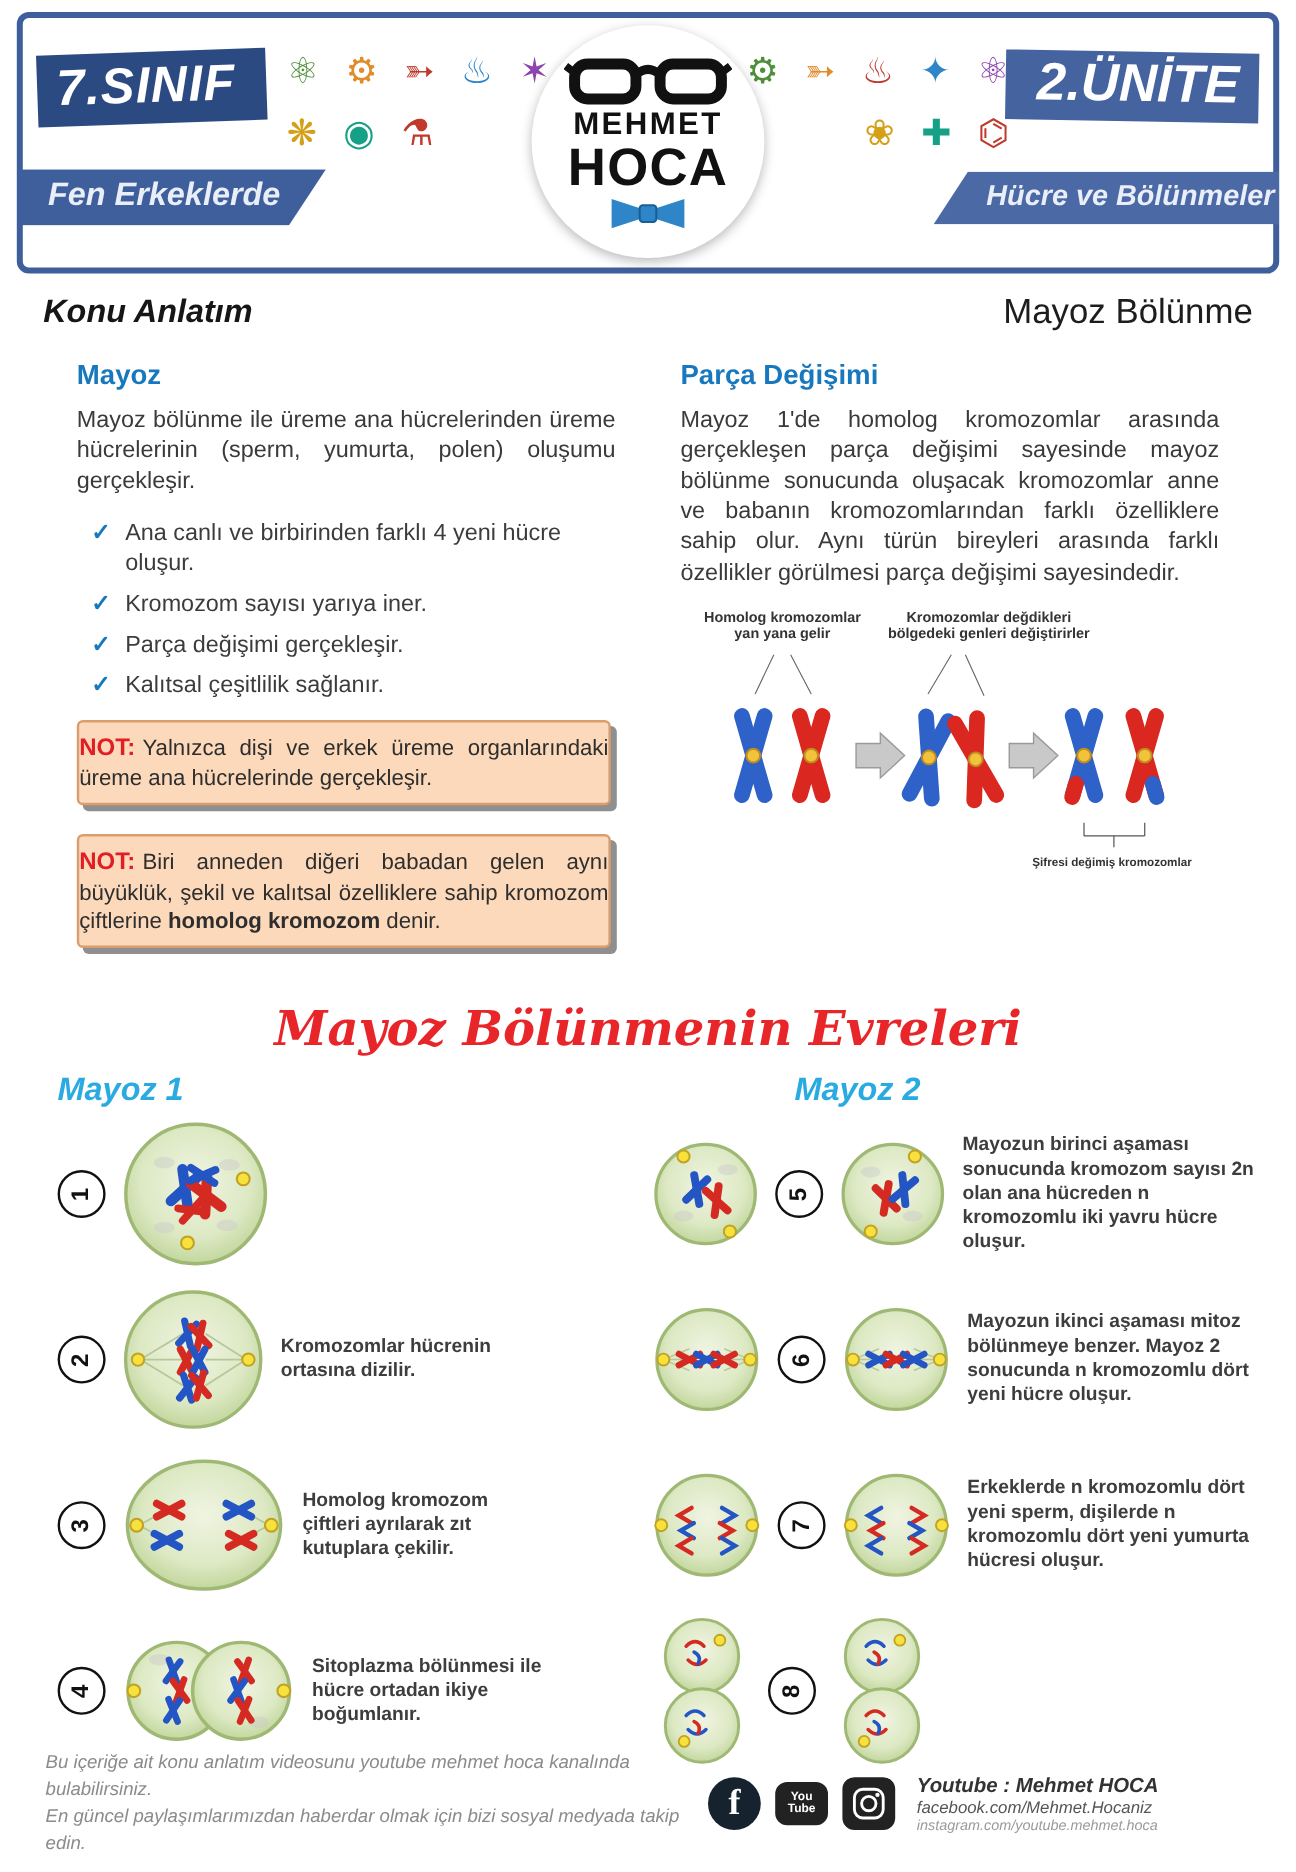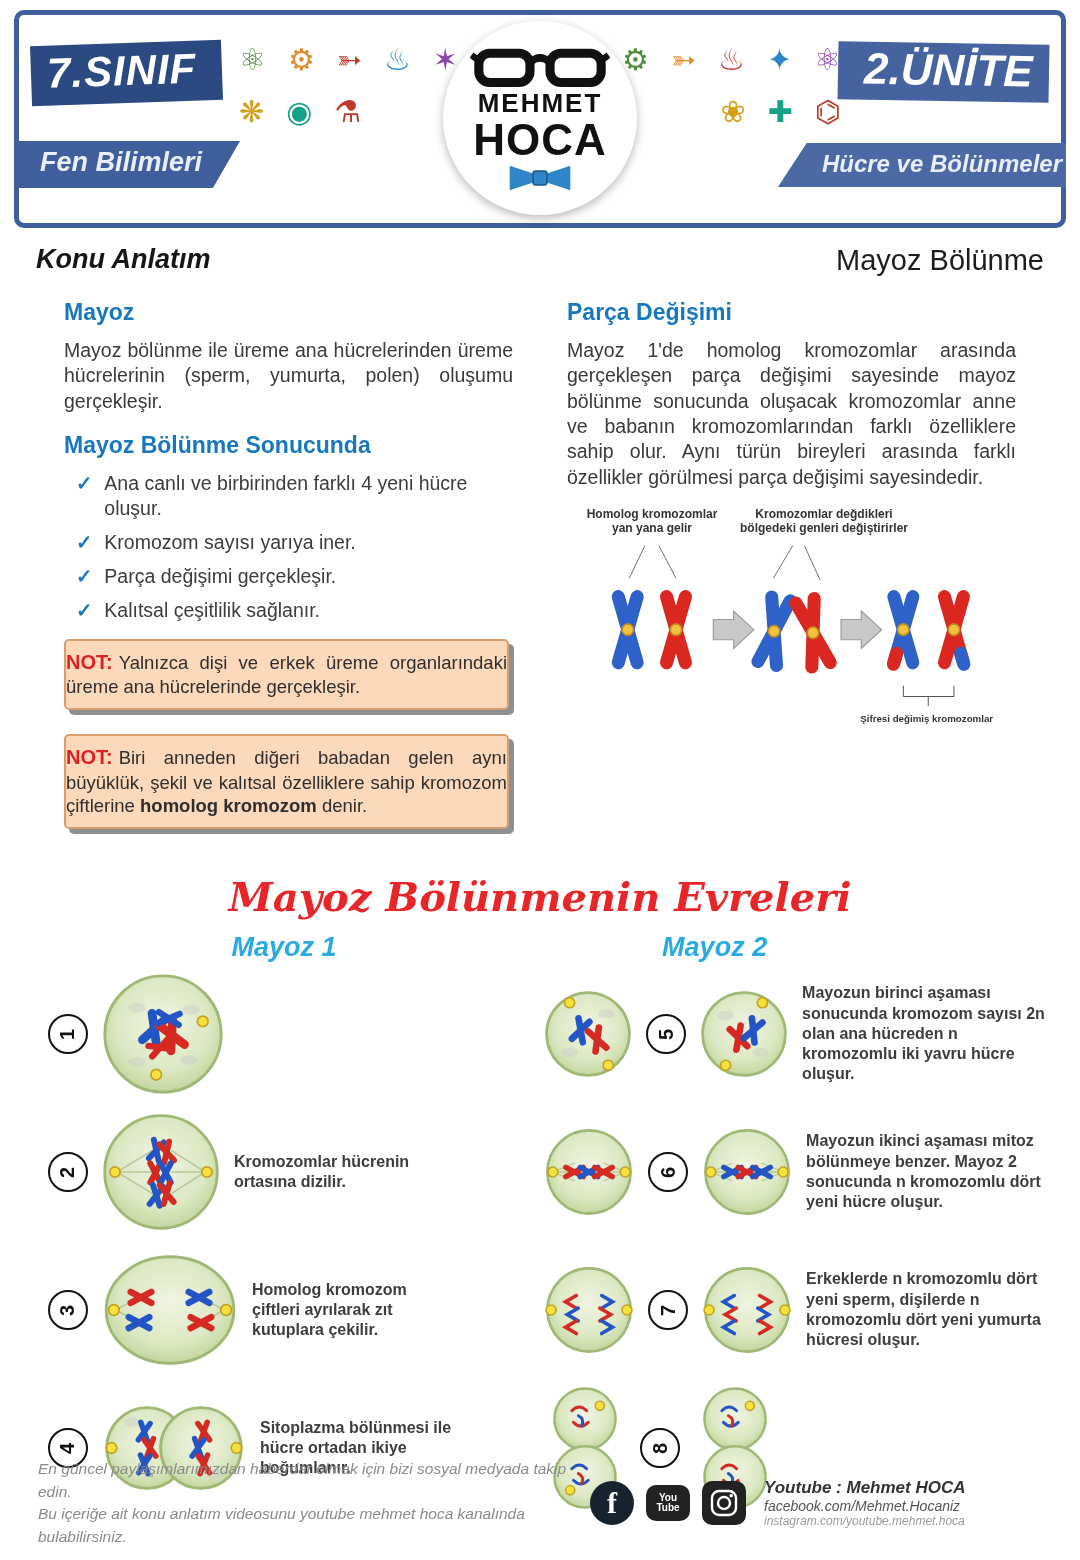"Fen Bilimleri" div.subject-strip { text: Bilimleri -> Erkeklerde }
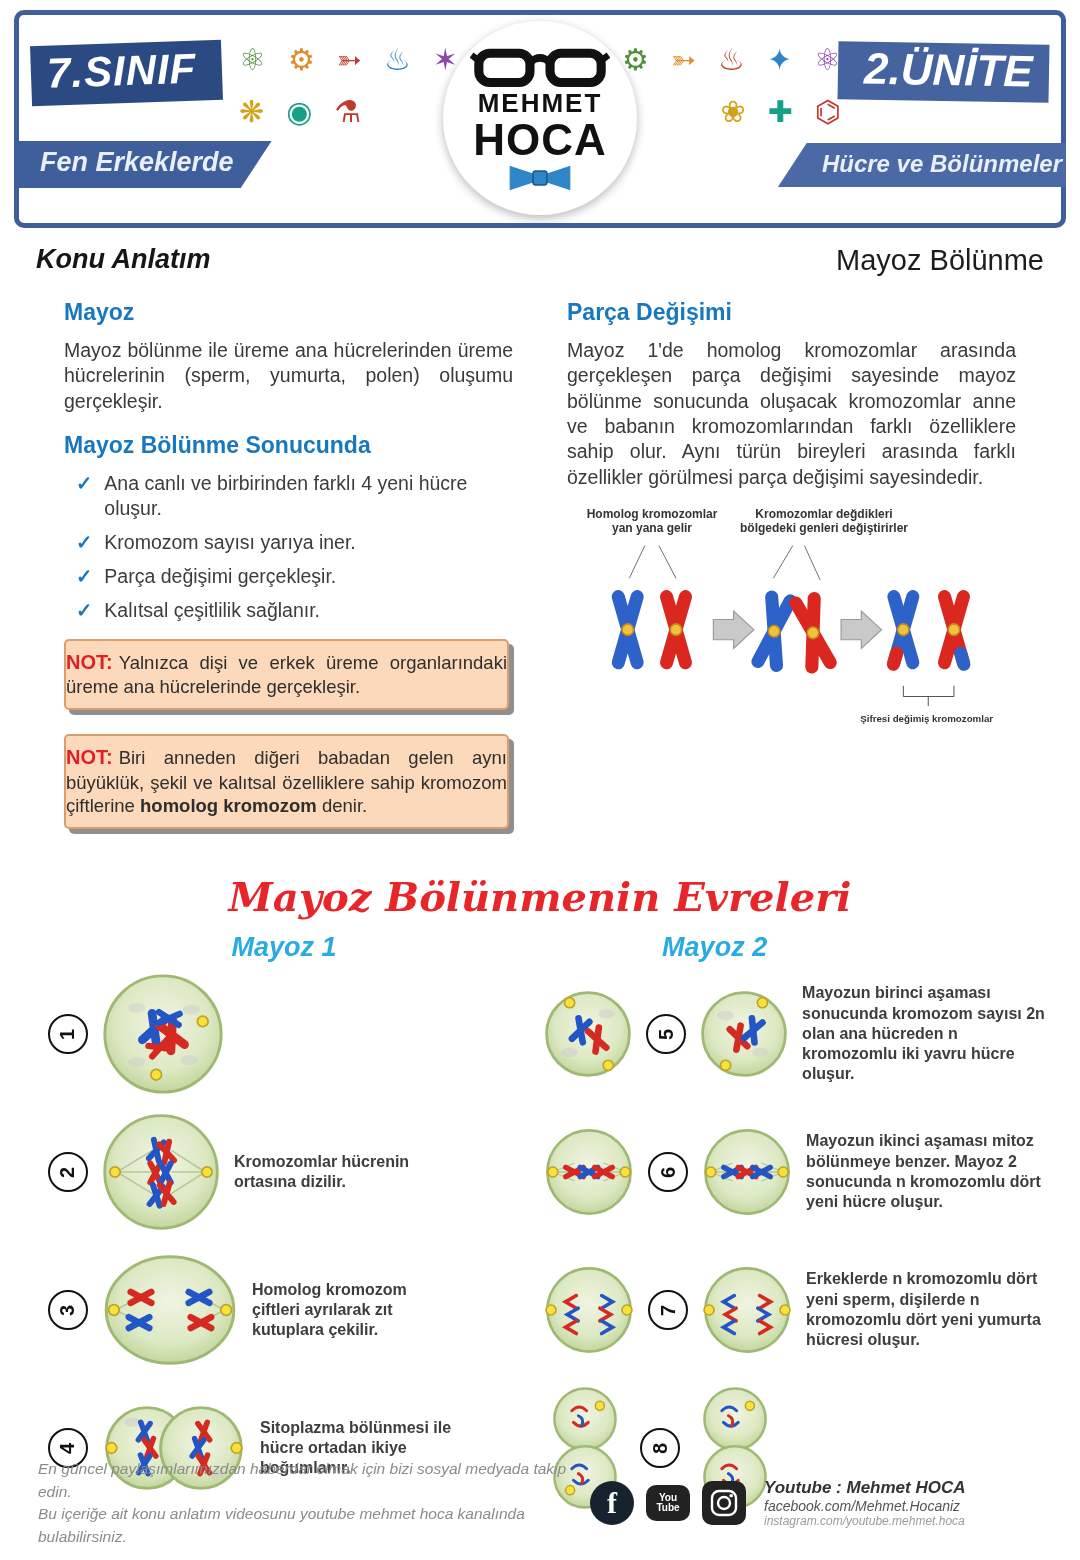"Mayoz Bölünme Sonucunda" h3.blue { html: <h3>Mayoz Bölünme Sonucunda</h3> -> none }
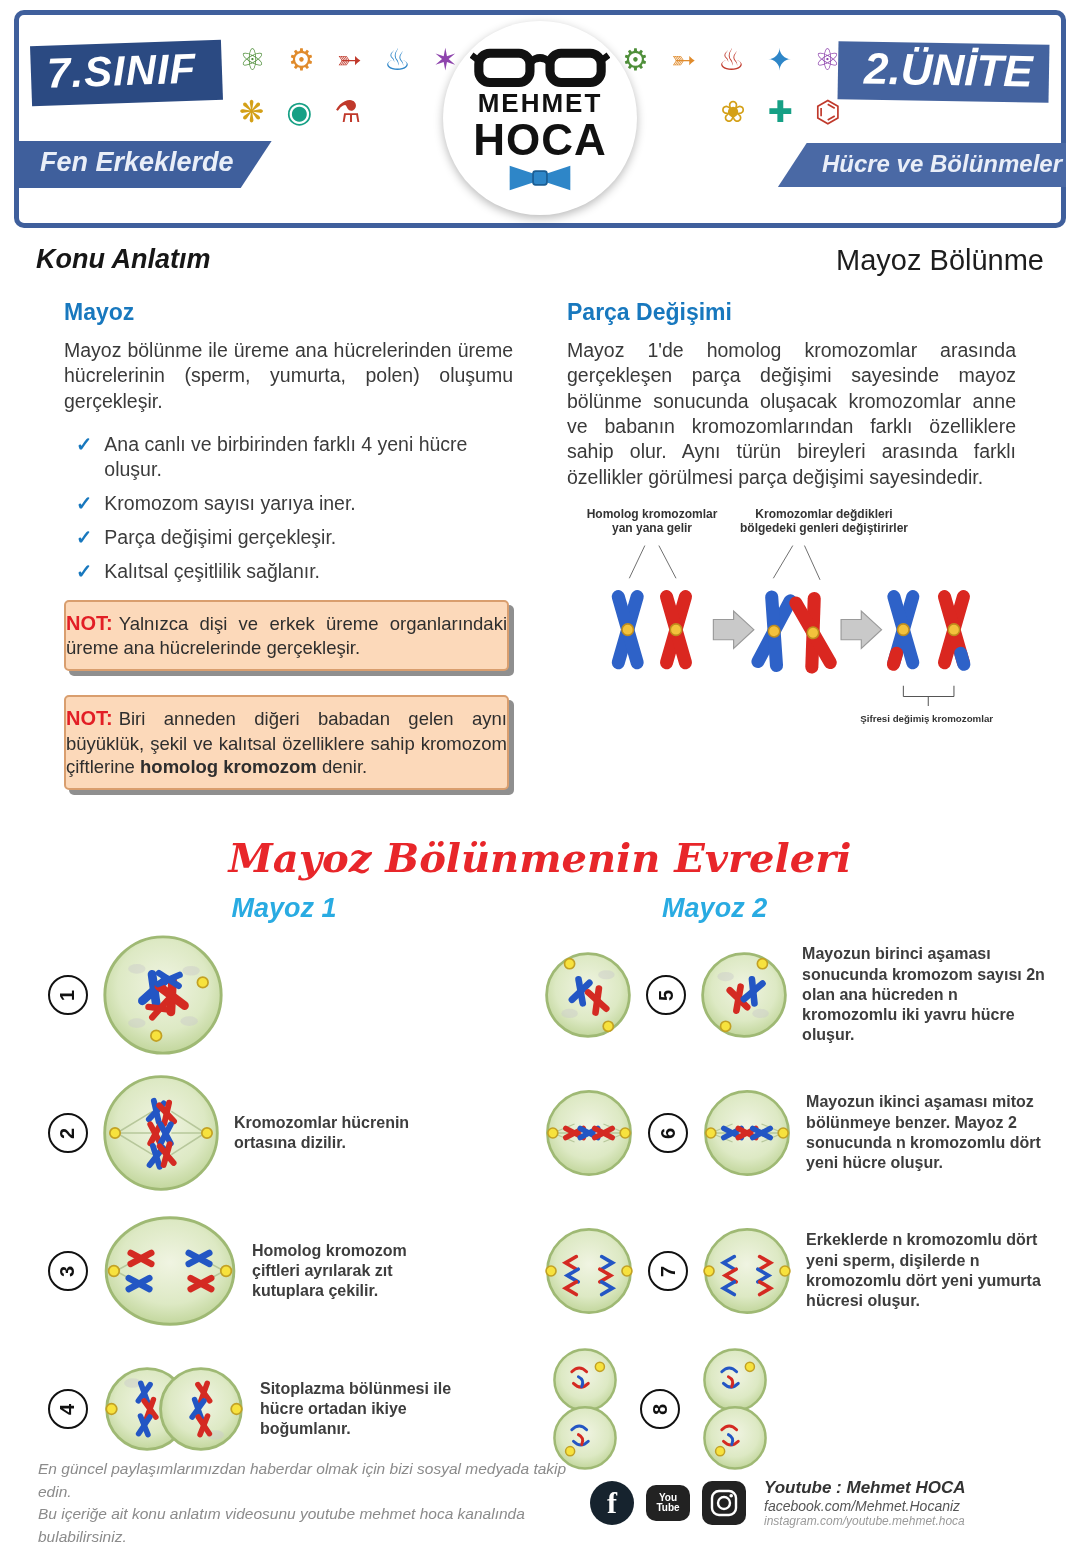"Mayoz 1" .scol1 .shead { text-align: center -> none }
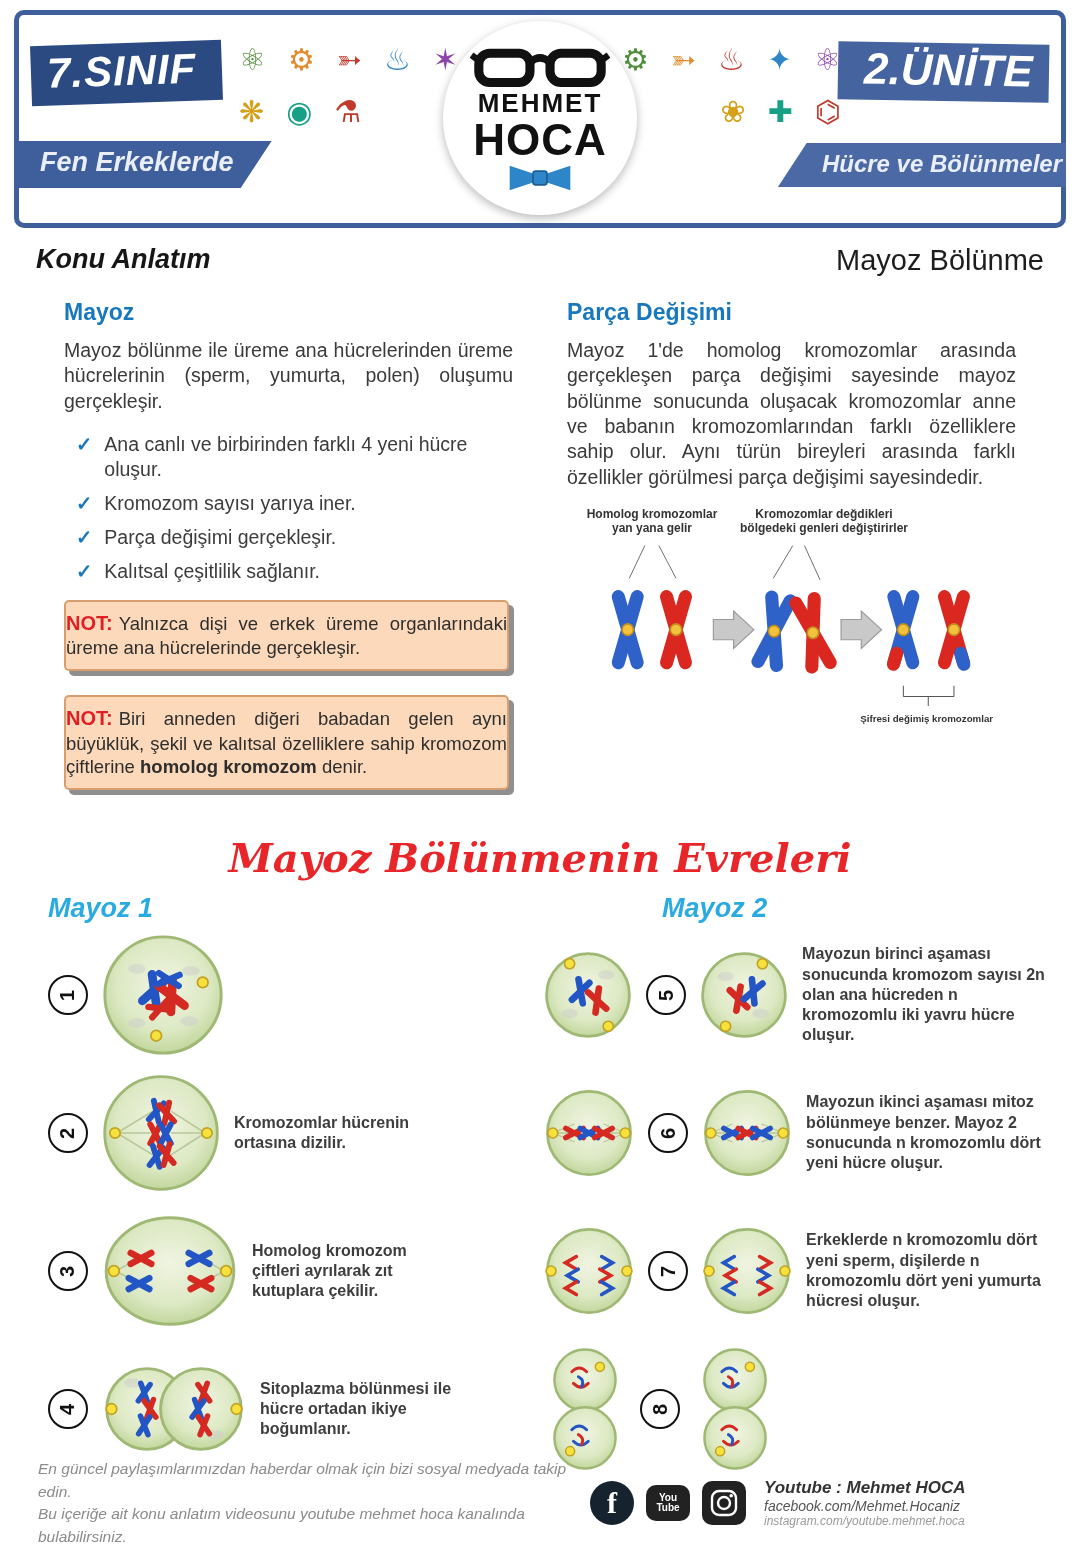"En güncel paylaşımlarımızdan haberdar" div { order: before "Bu içeriğe ait konu anlatım" -> after "Bu içeriğe ait konu anlatım" }
